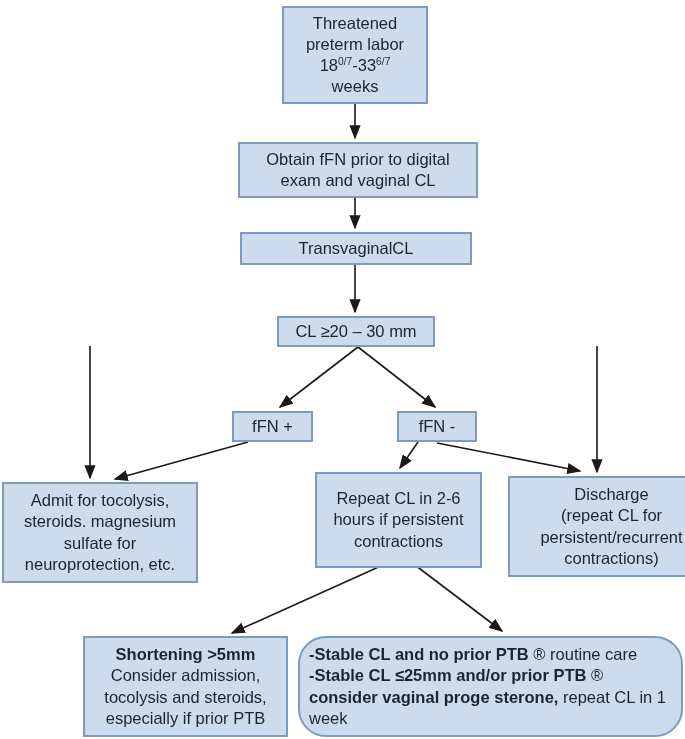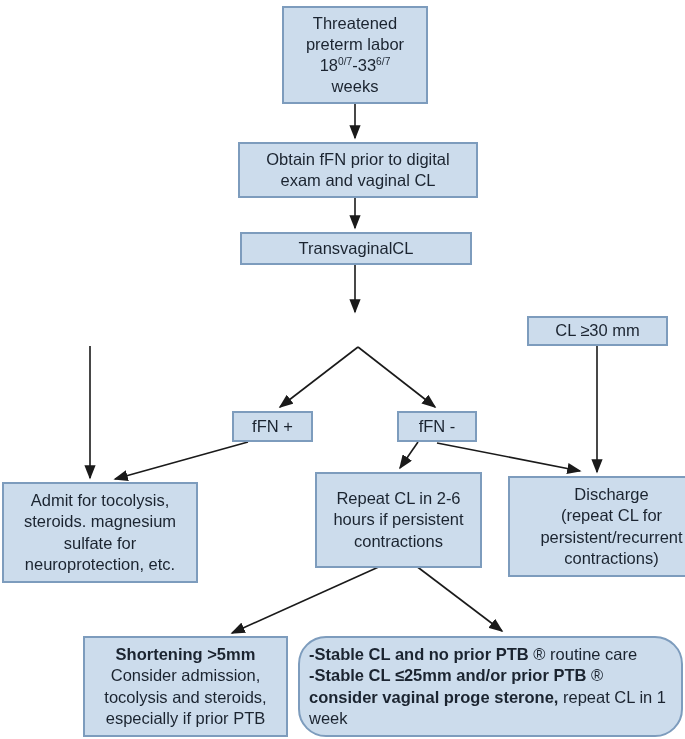"CL ≥20 – 30 mm" div.bx { html: none -> <div> <div>CL ≥20 – 30 mm</div> </div> }
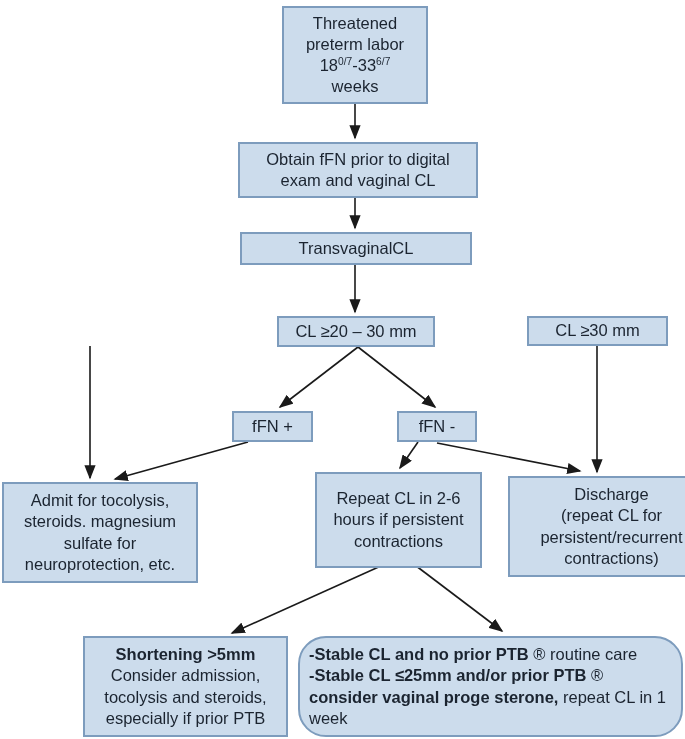"CL ≥30 mm" div.bx { html: <div> <div>CL ≥30 mm</div> </div> -> none }
